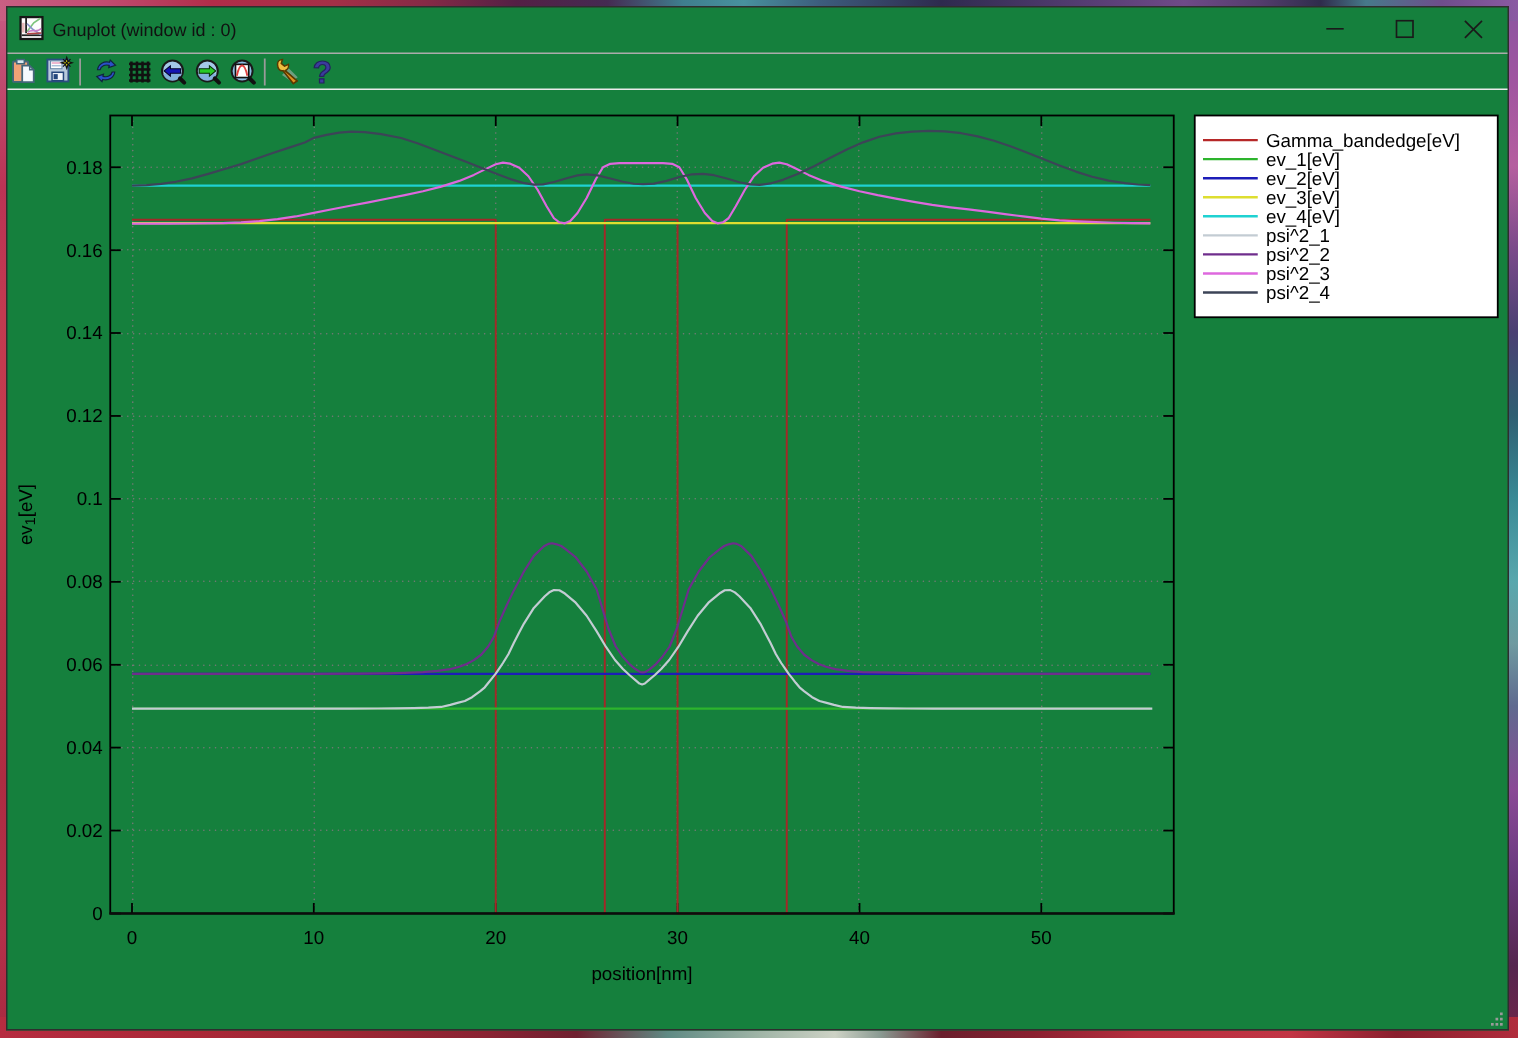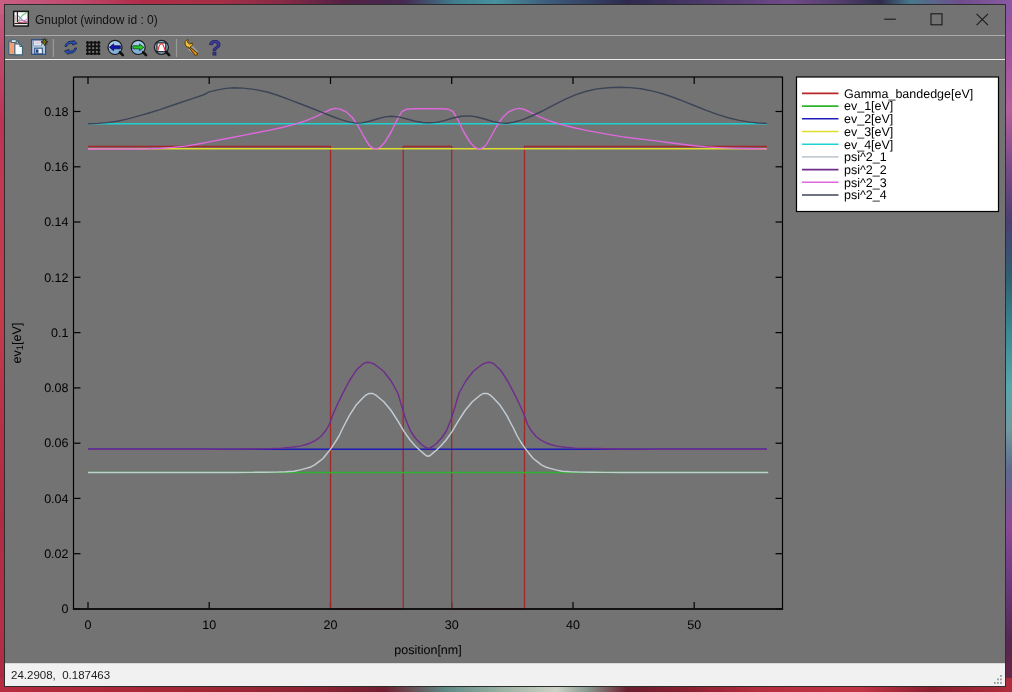"Gnuplot (window id : 0)" #win { background: #737373 -> #15803d }
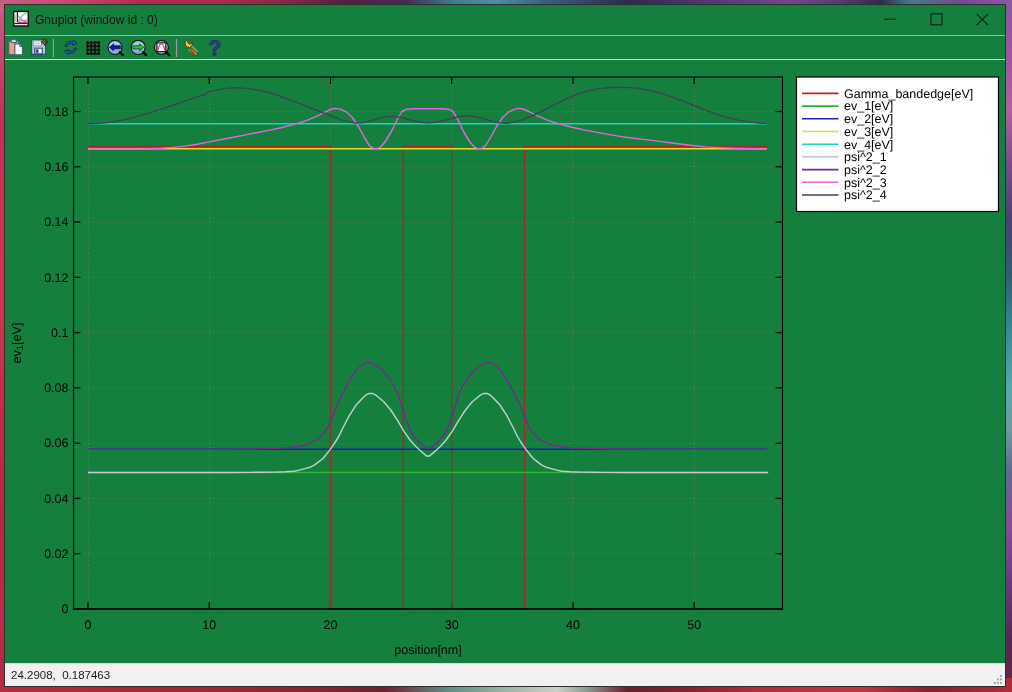"24.2908, 0.187463" div { html: <div> <span>24.2908,&nbsp; 0.187463</span> </div> -> none }
